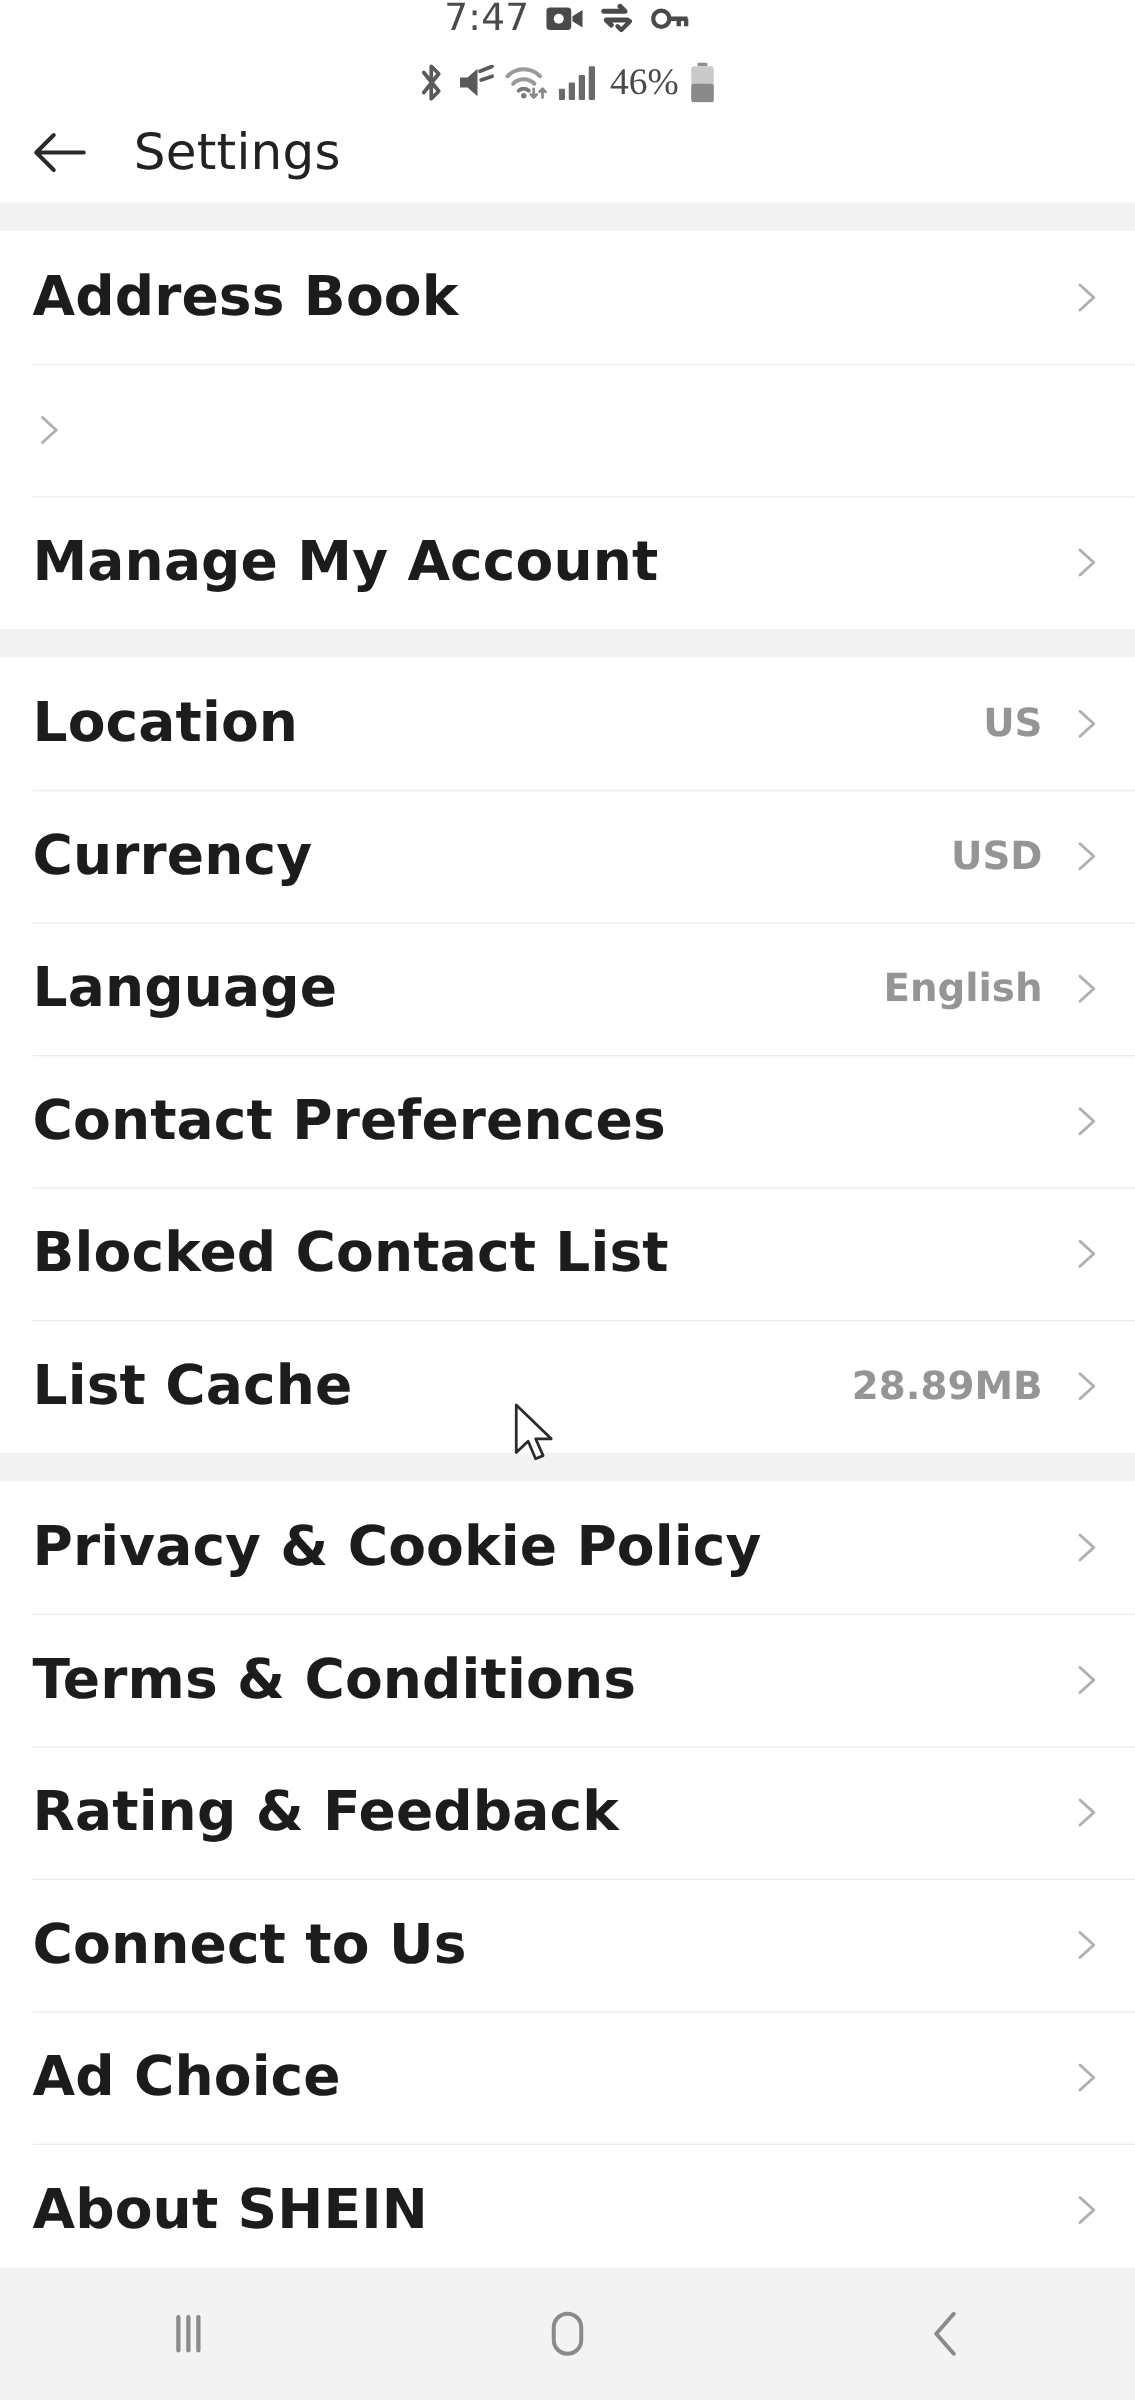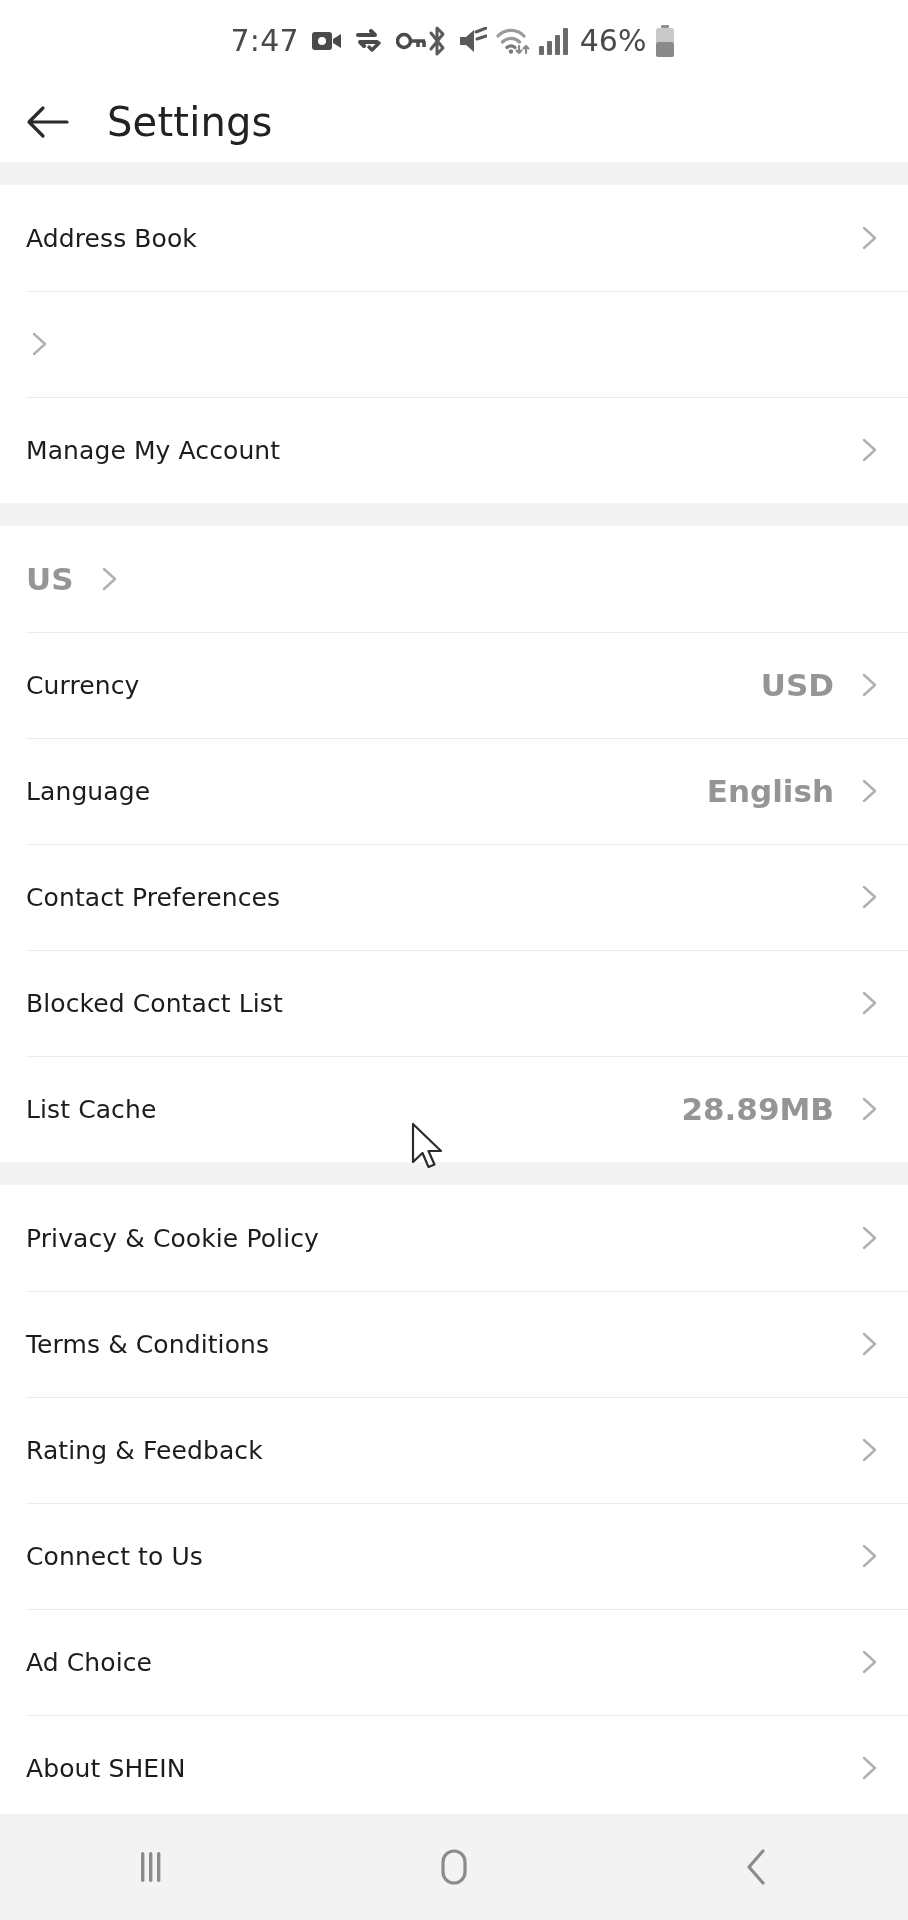"7:47" .statusbar { flex-direction: none -> column; justify-content: center -> space-between }
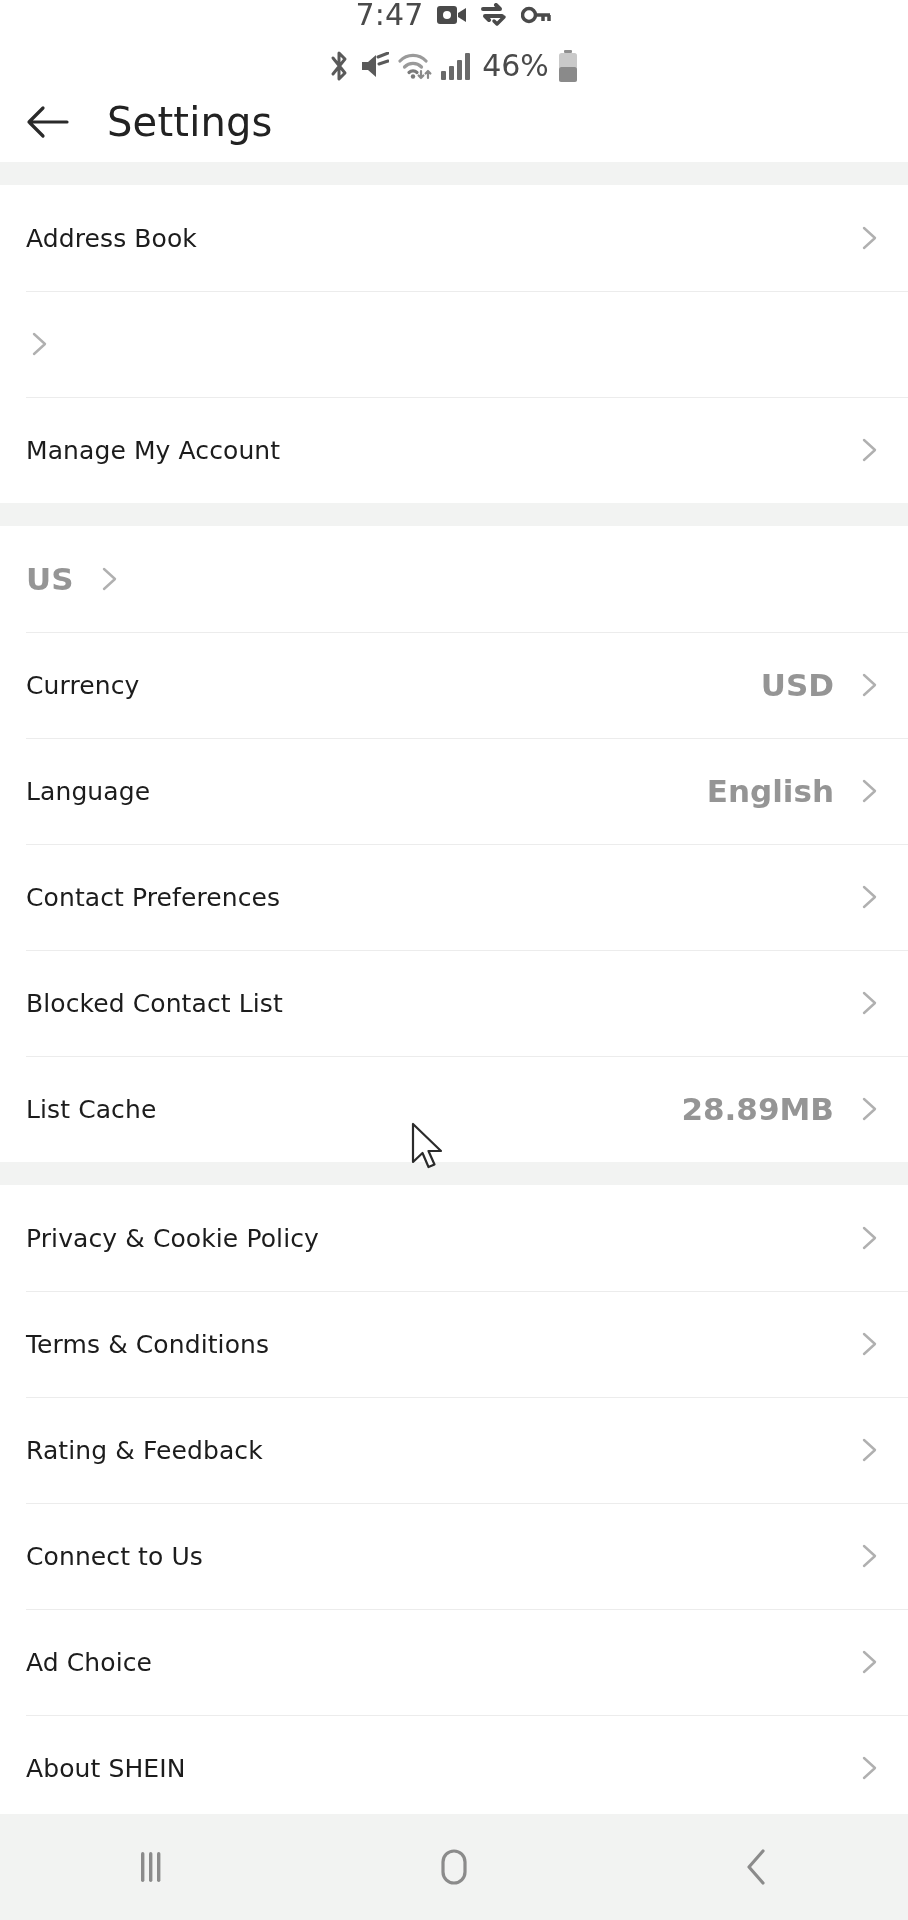"46%" .sb-batt-txt { font-family: none -> Liberation Serif, serif }
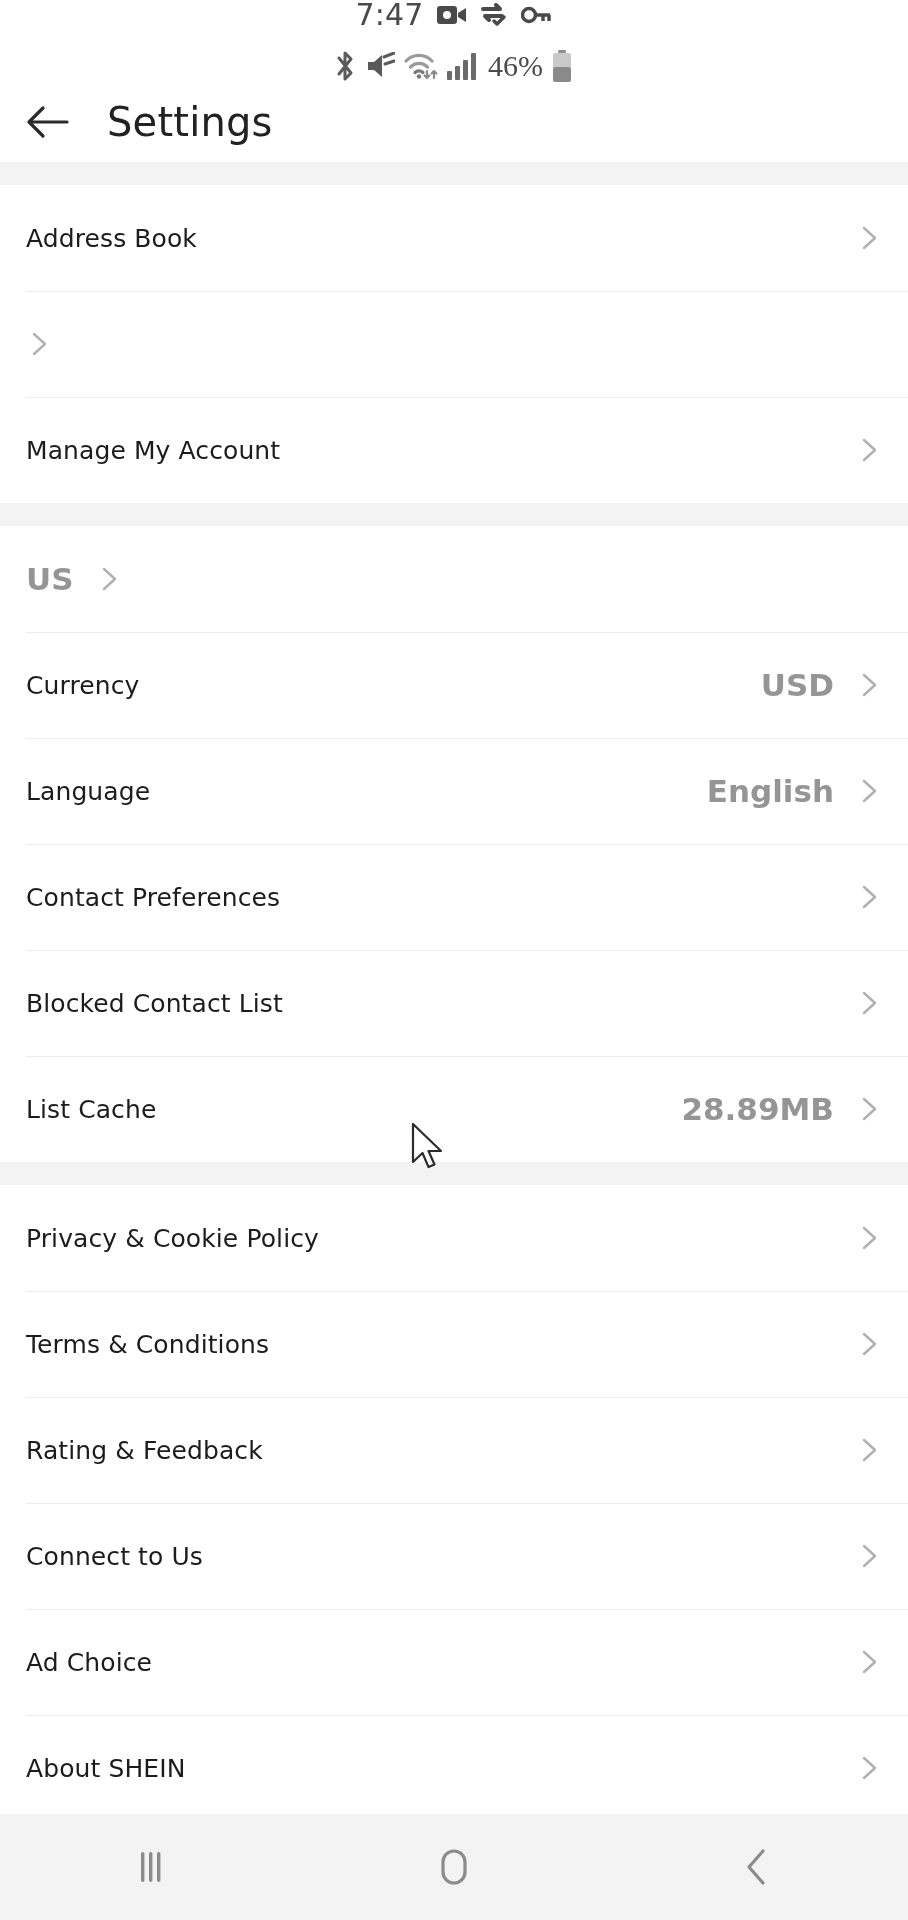"Address Book" .row-label { font-size: 25px -> 44px; font-weight: 400 -> 700 }
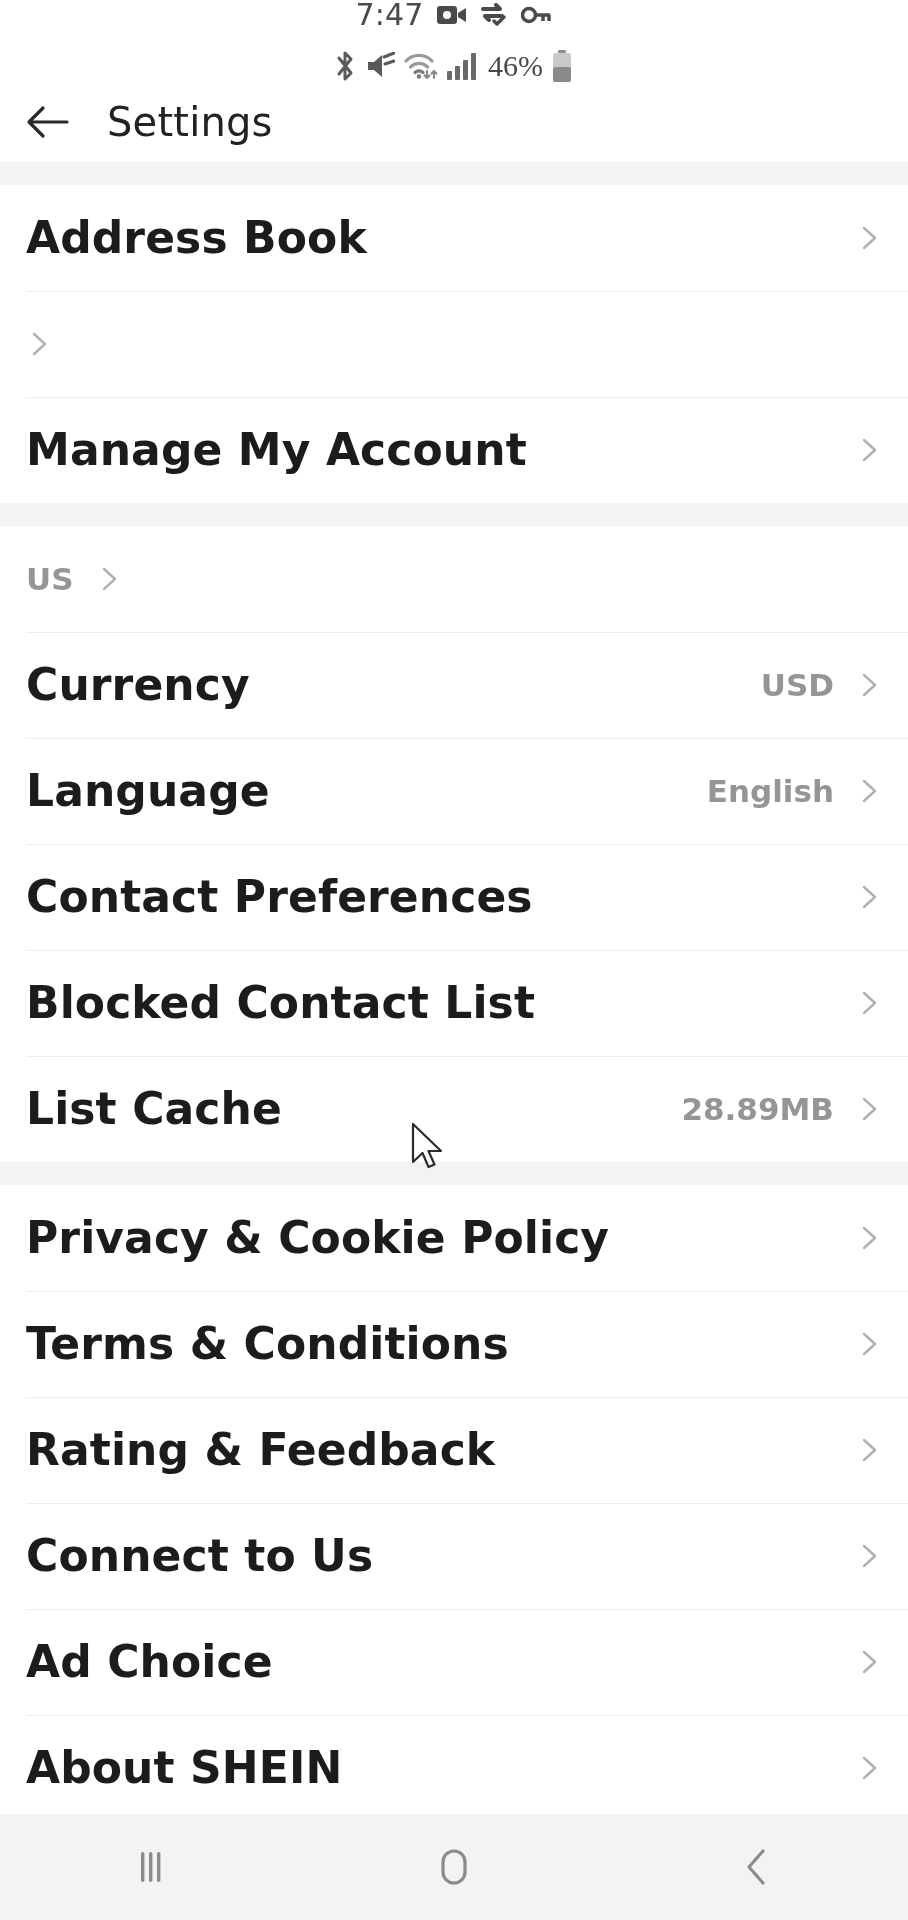"Location" span.row-label { html: none -> <span>Location</span> }
